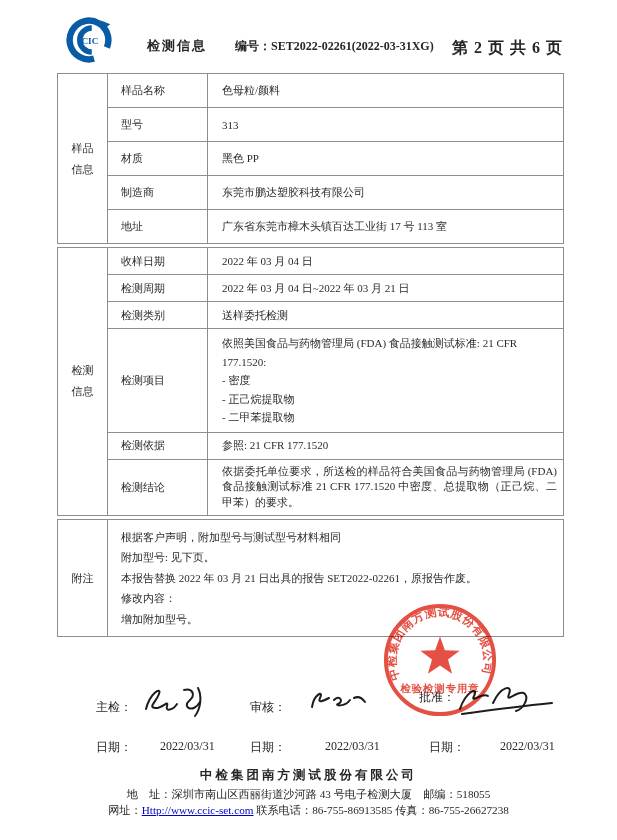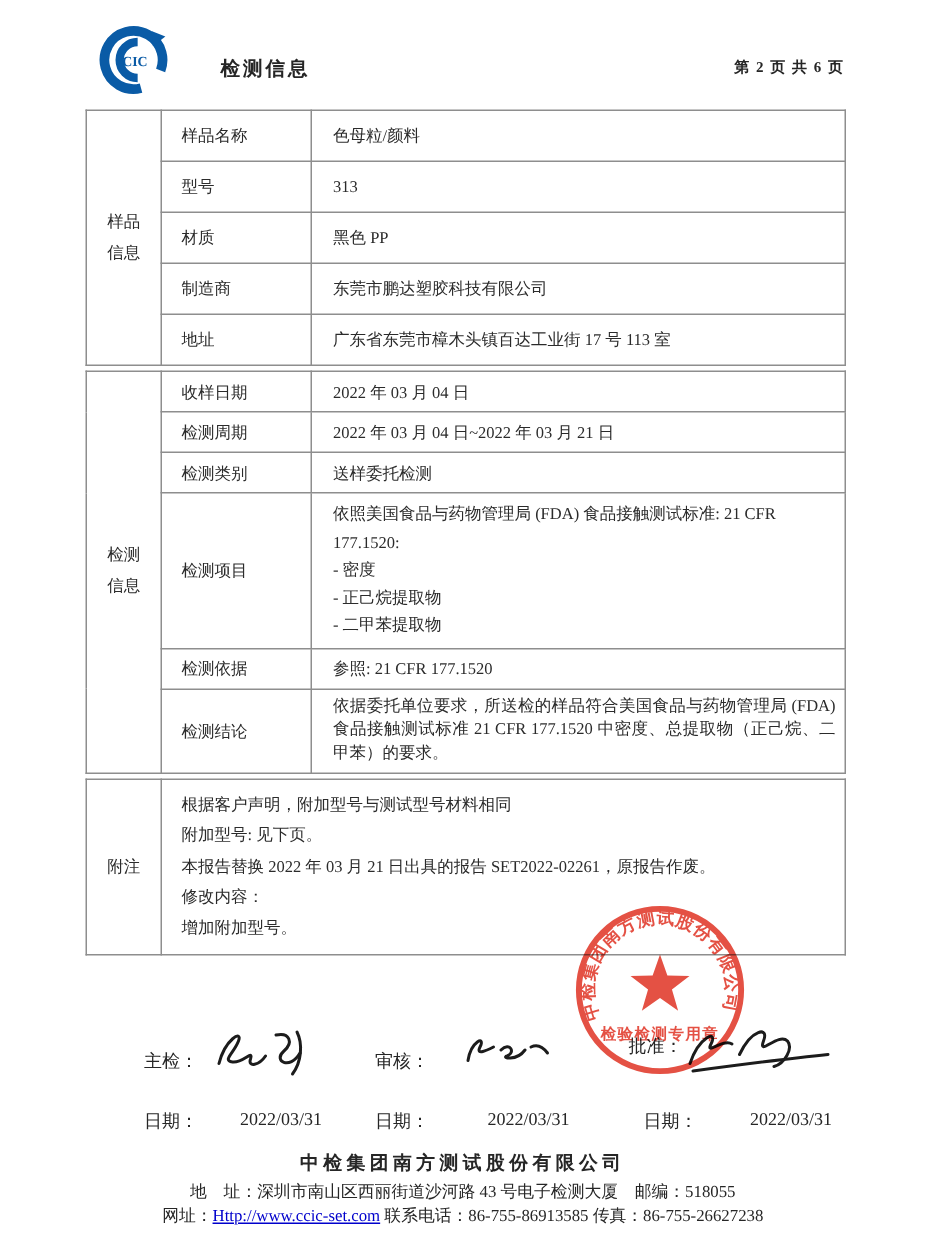"编号：SET2022-02261(2022-03-31XG)" div.hdr-no { html: none -> <div><span>编号：</span><span>SET2022-02261(2022-03-31XG)</span></div> }
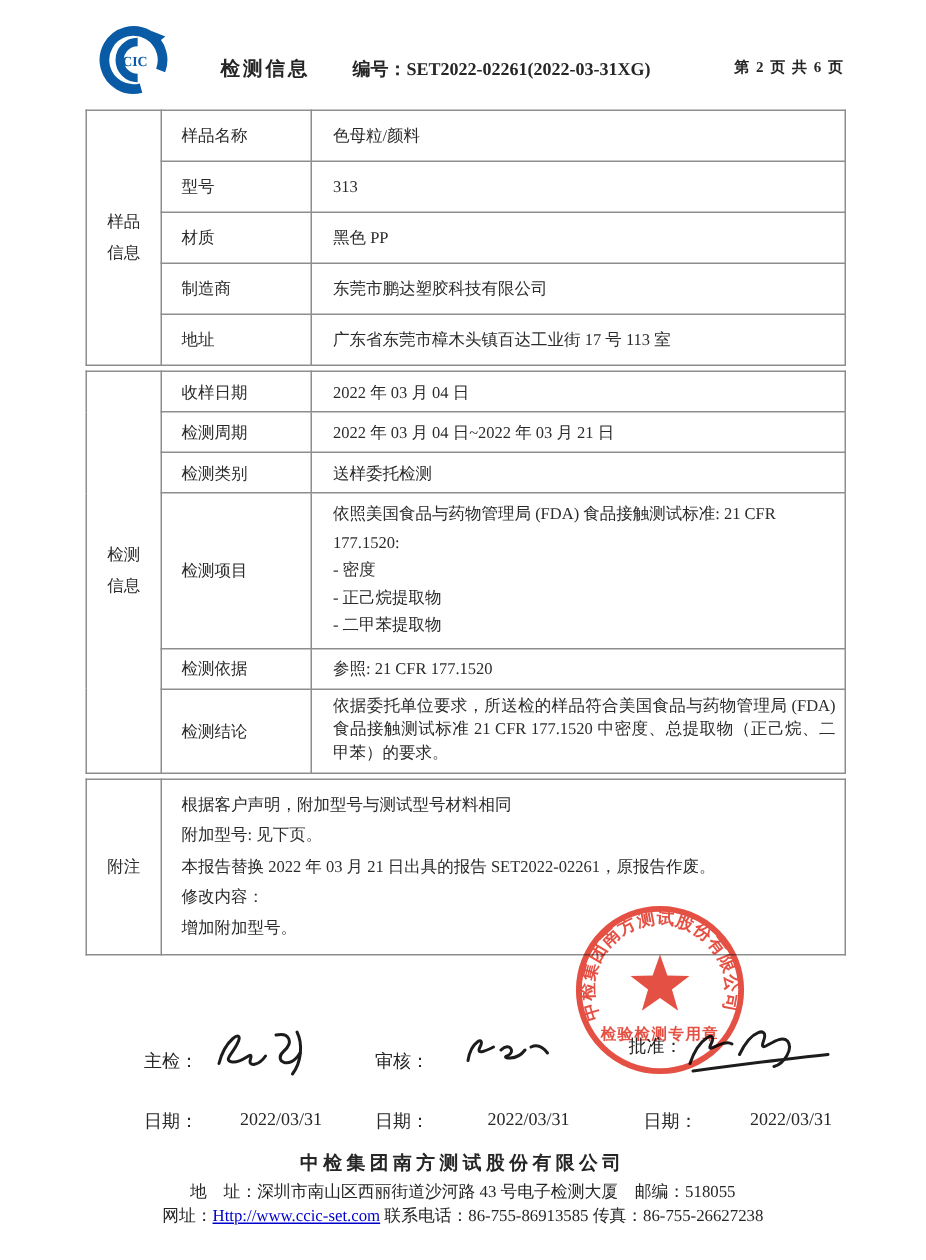"第 2 页 共 6" .hdr-page { font-size: 10px -> 16px }
